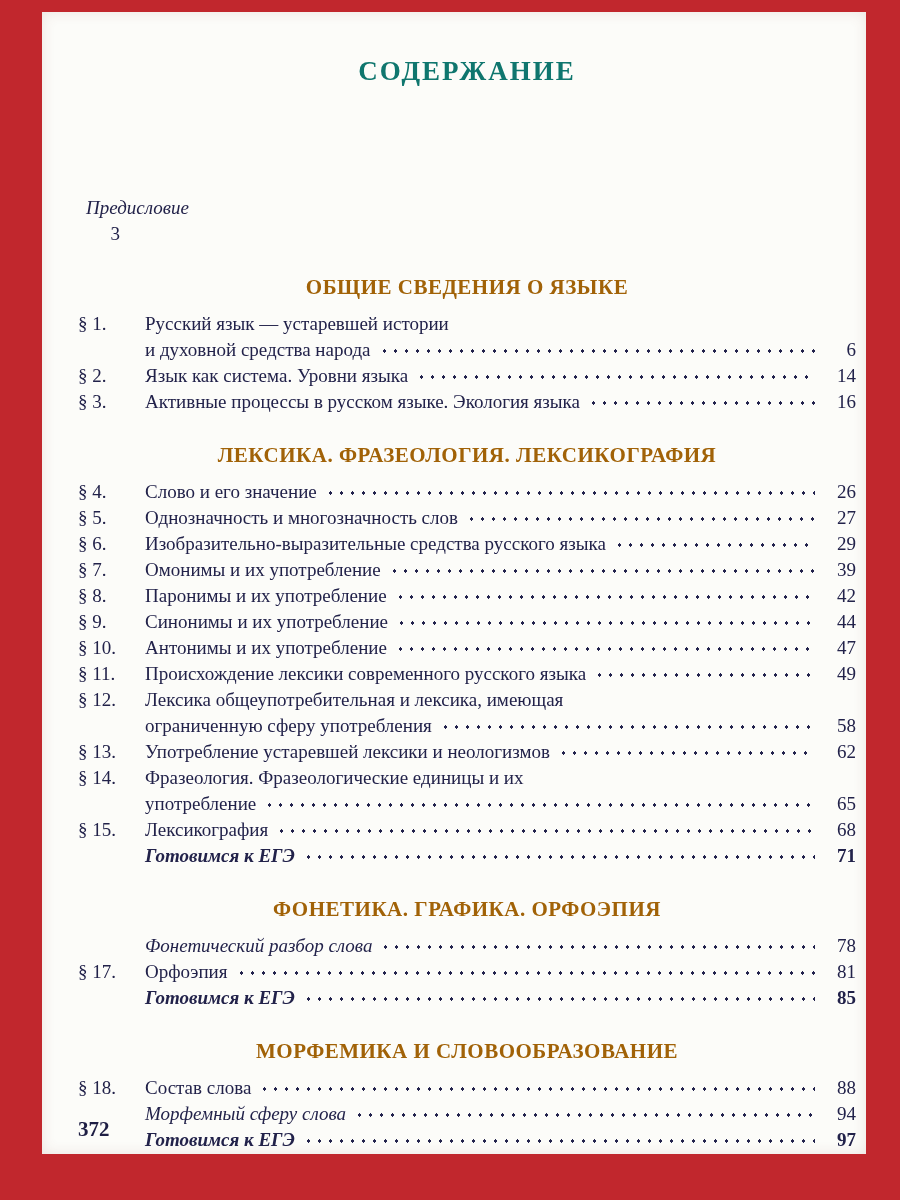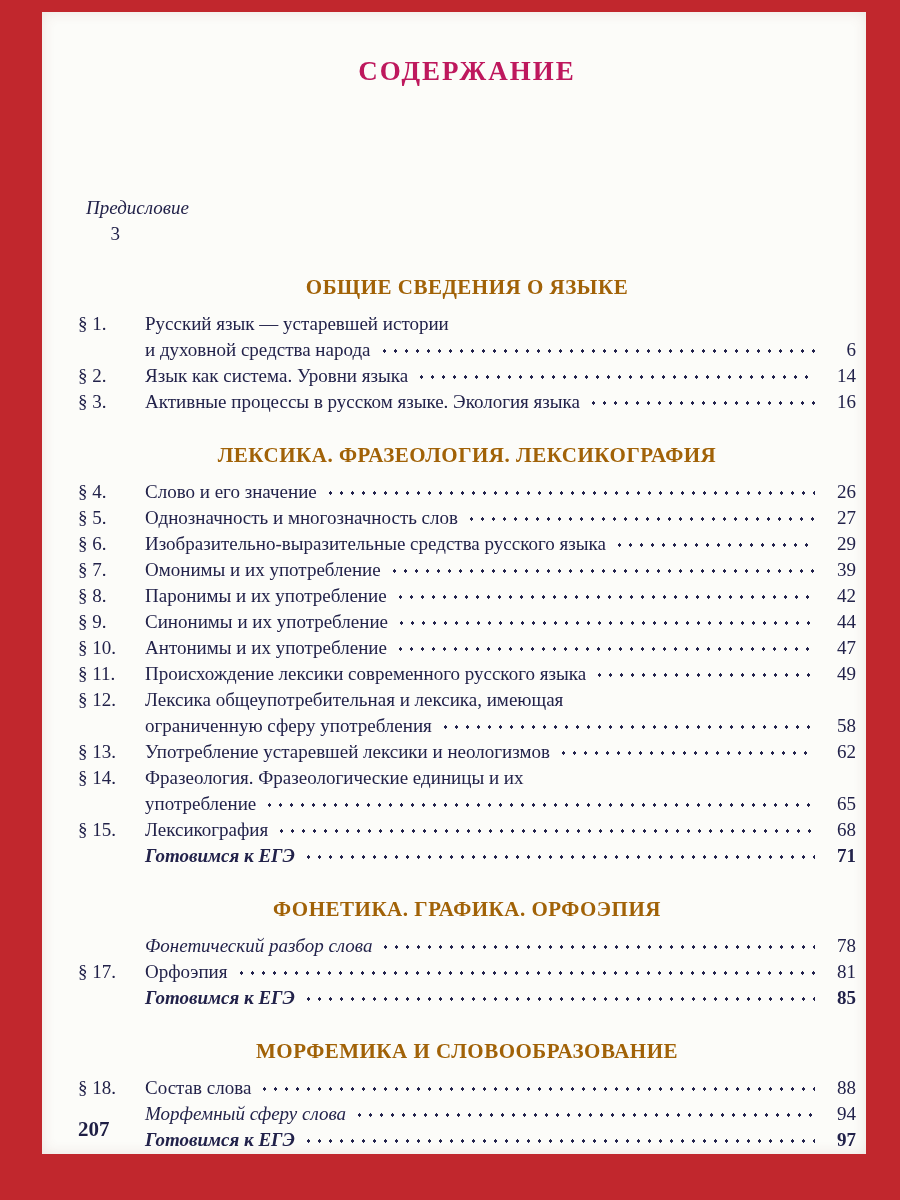"СОДЕРЖАНИЕ" h1.toc-title { color: #be185d -> #0f766e }
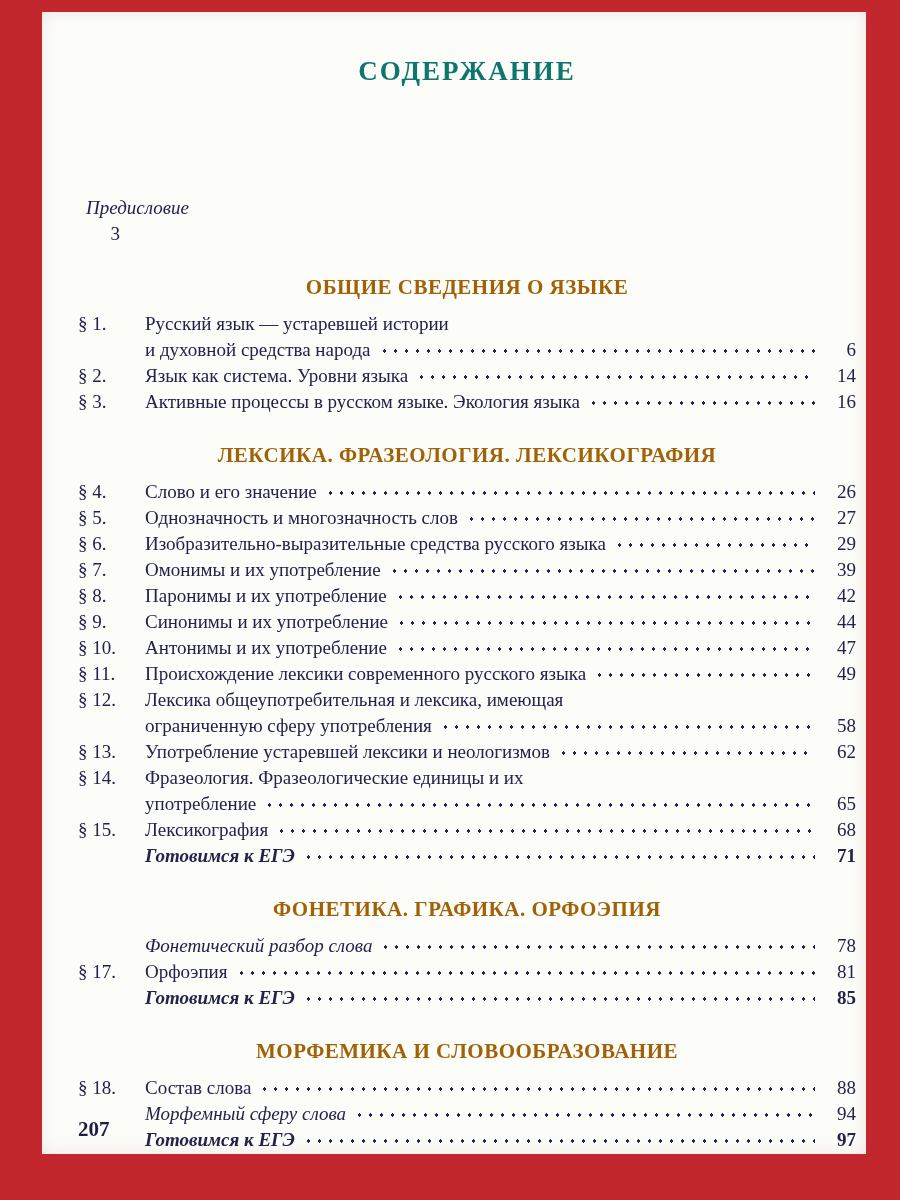"207" div.folio { text: 207 -> 372 }
